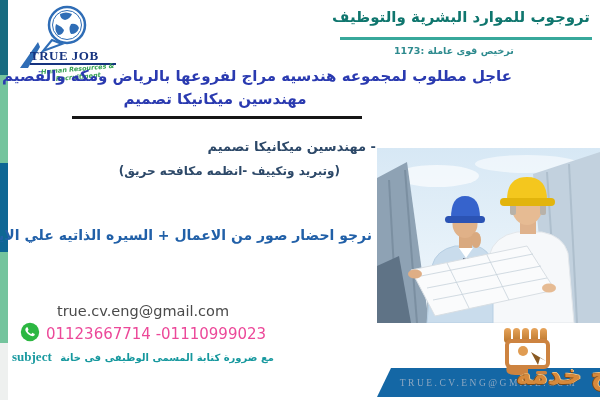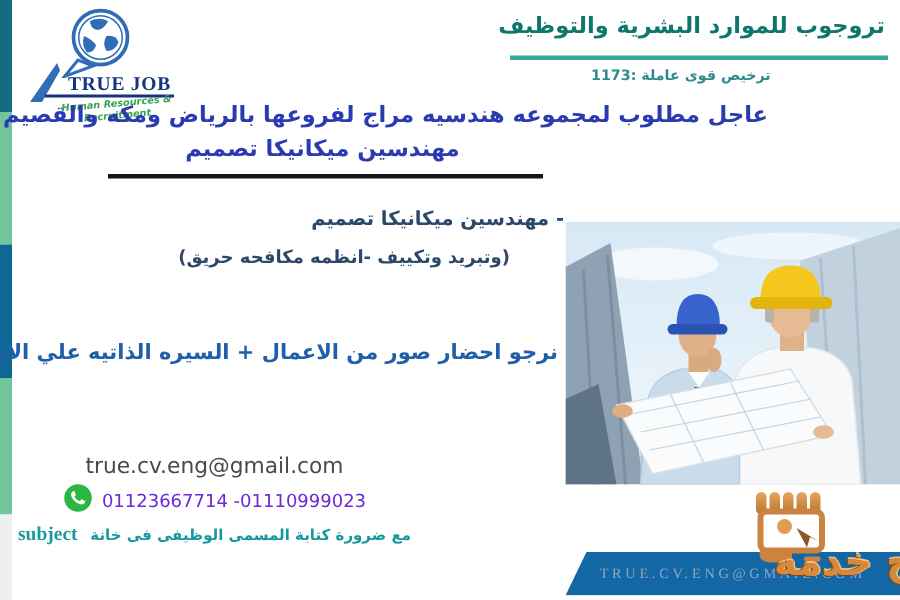"TRUE JOB" .logo-name { text-align: right -> left }
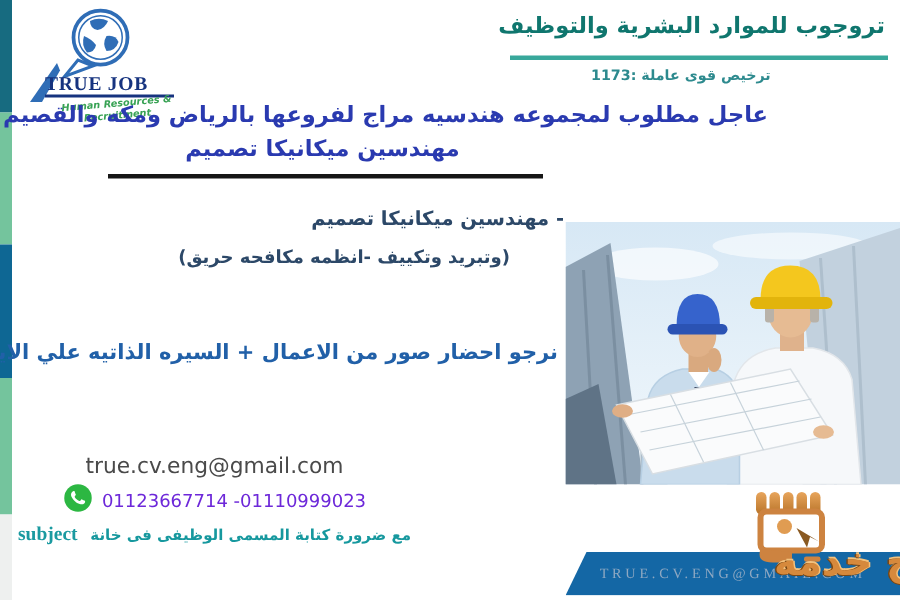"01123667714 -01110999023" .c-phone { color: #6d28d9 -> #ec4899; font-size: 12px -> 15px }
